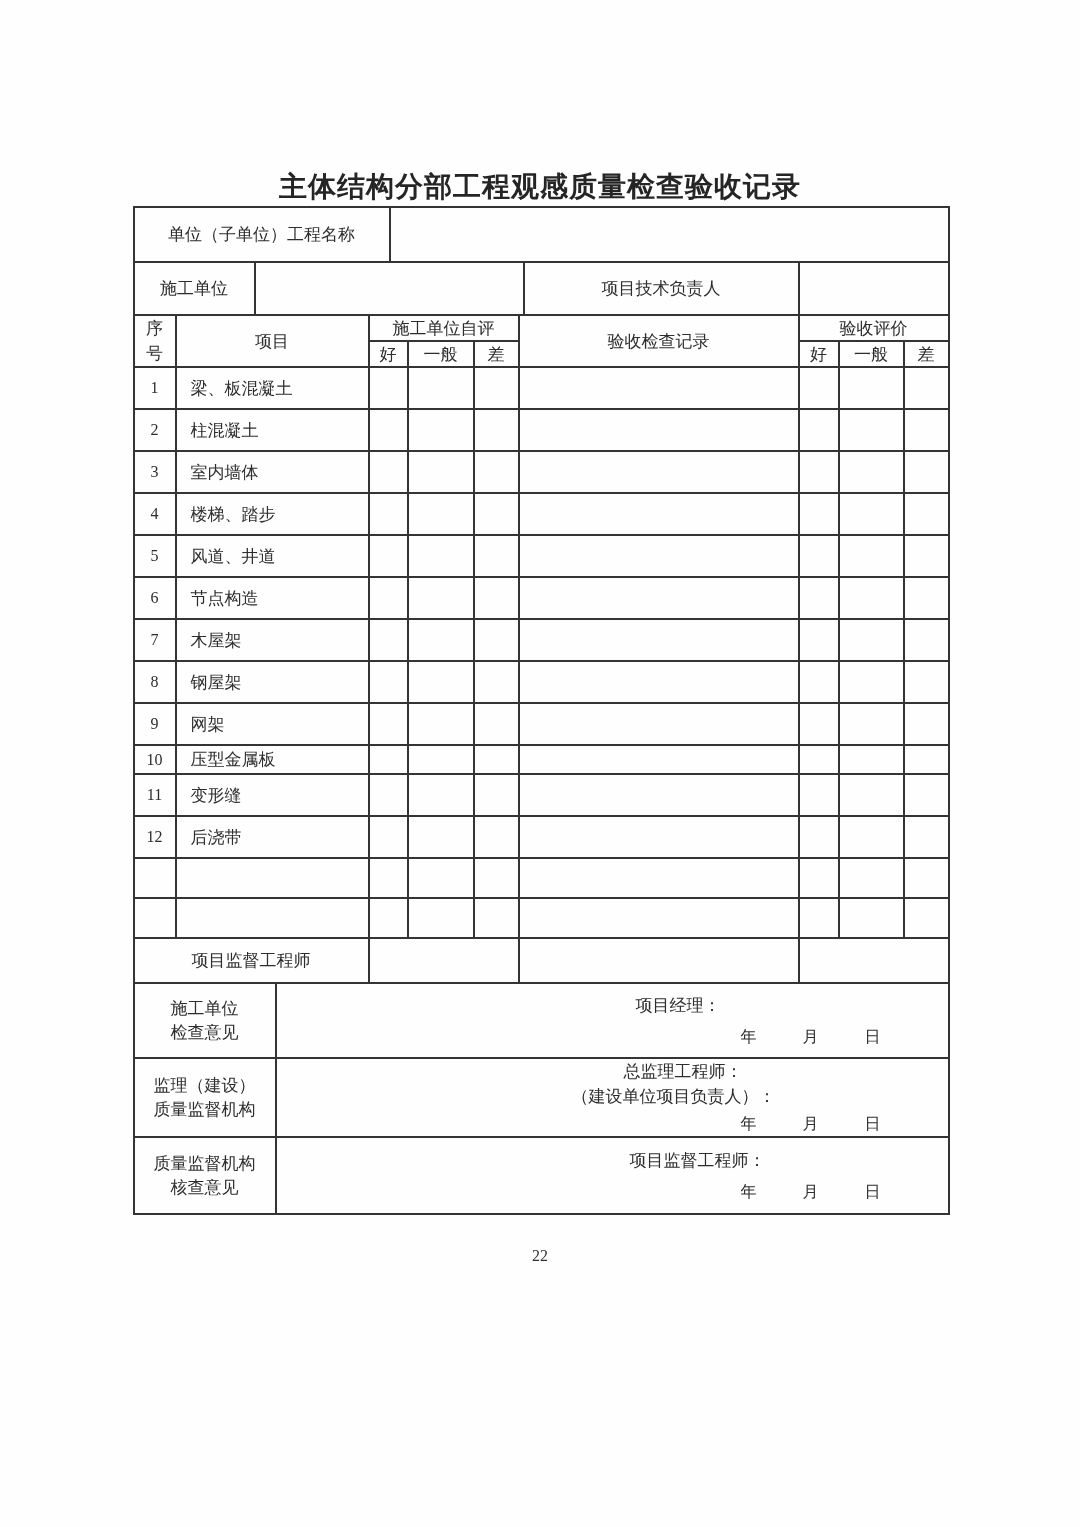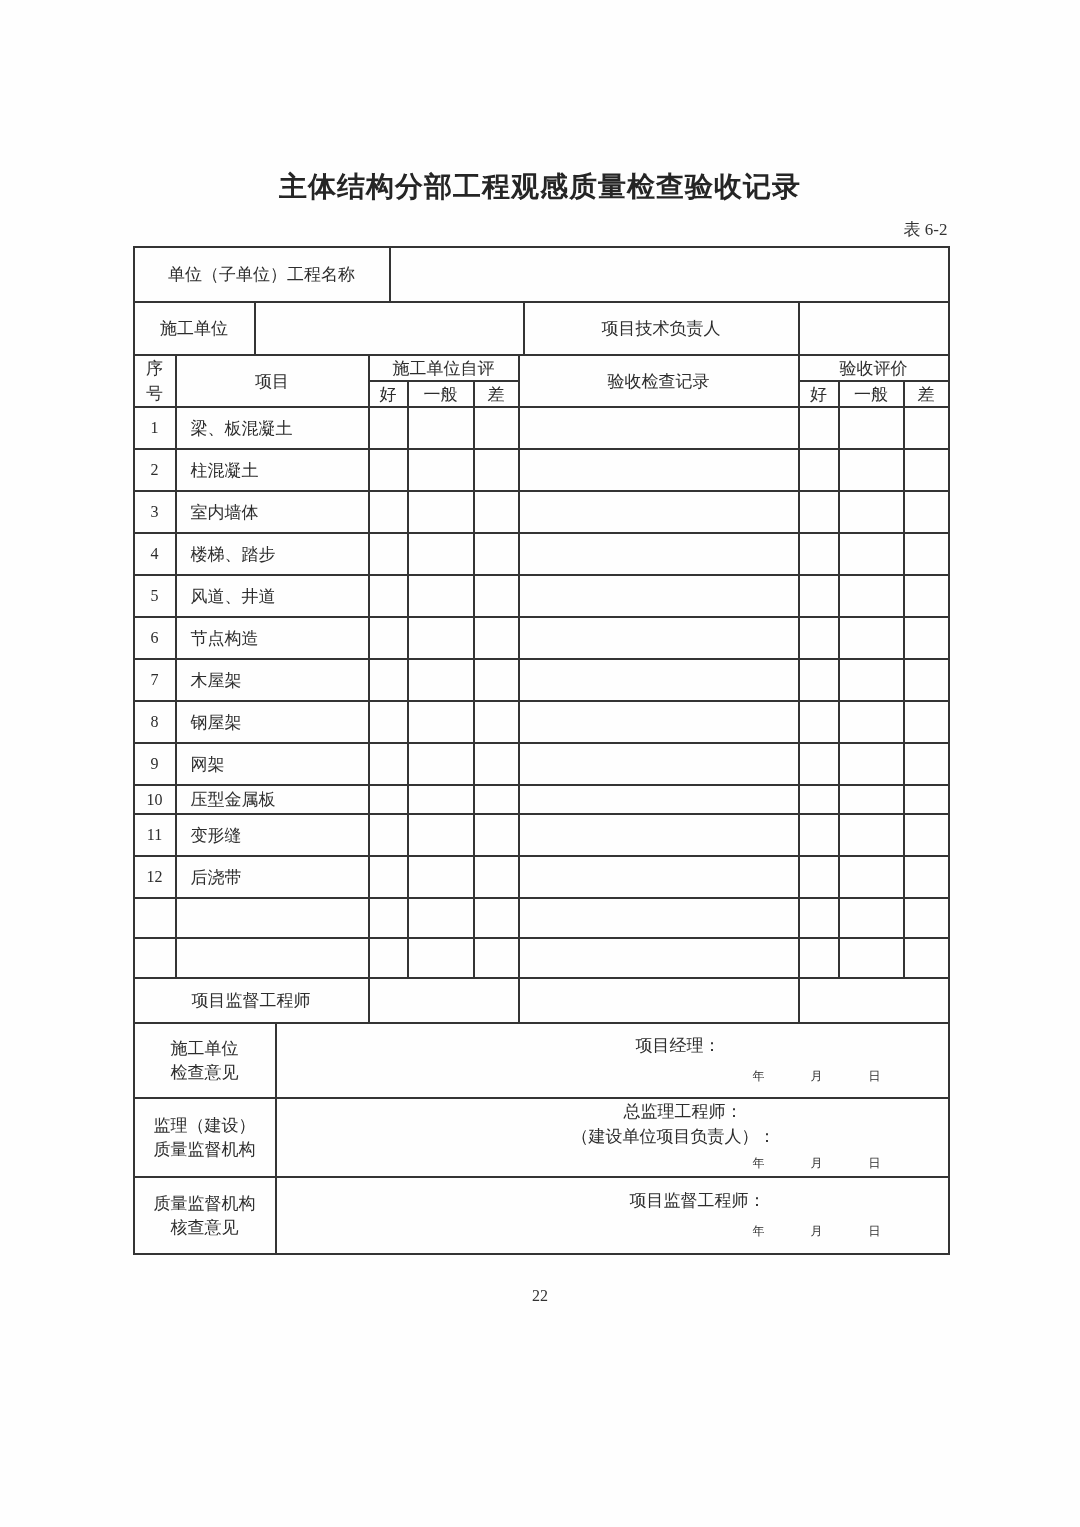"表 6-2" div.table-label { html: <div>表 6-2</div> -> none }
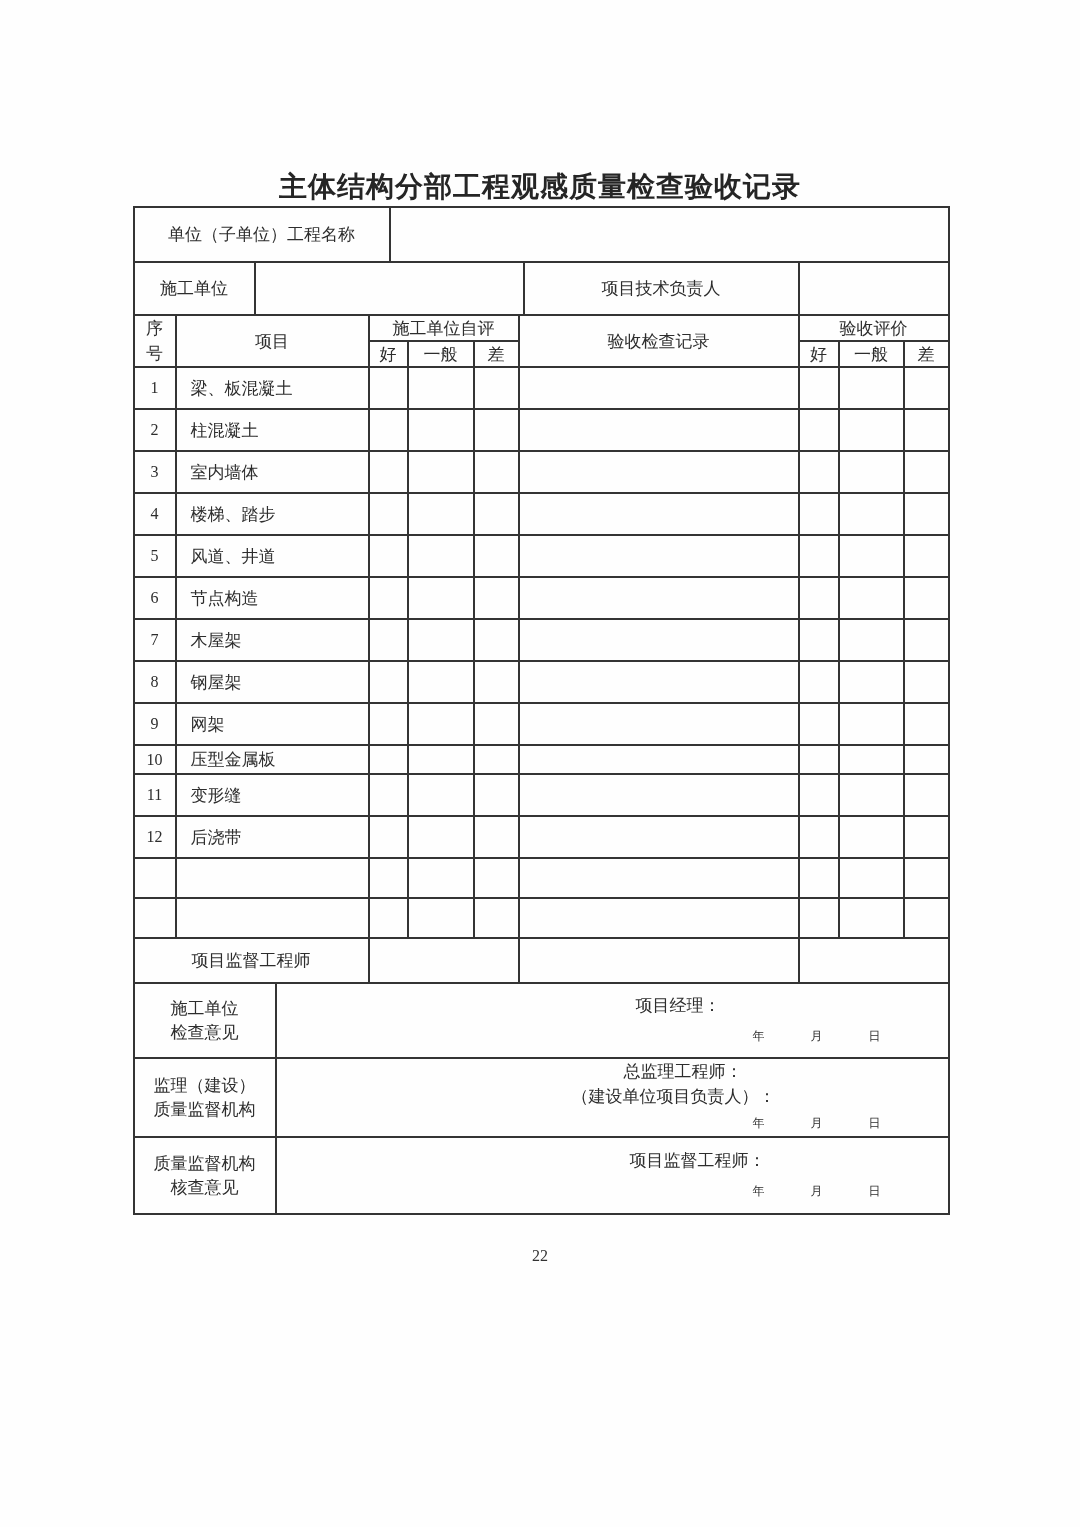"年 月 日" .sig-date { font-size: 12px -> 16px }
